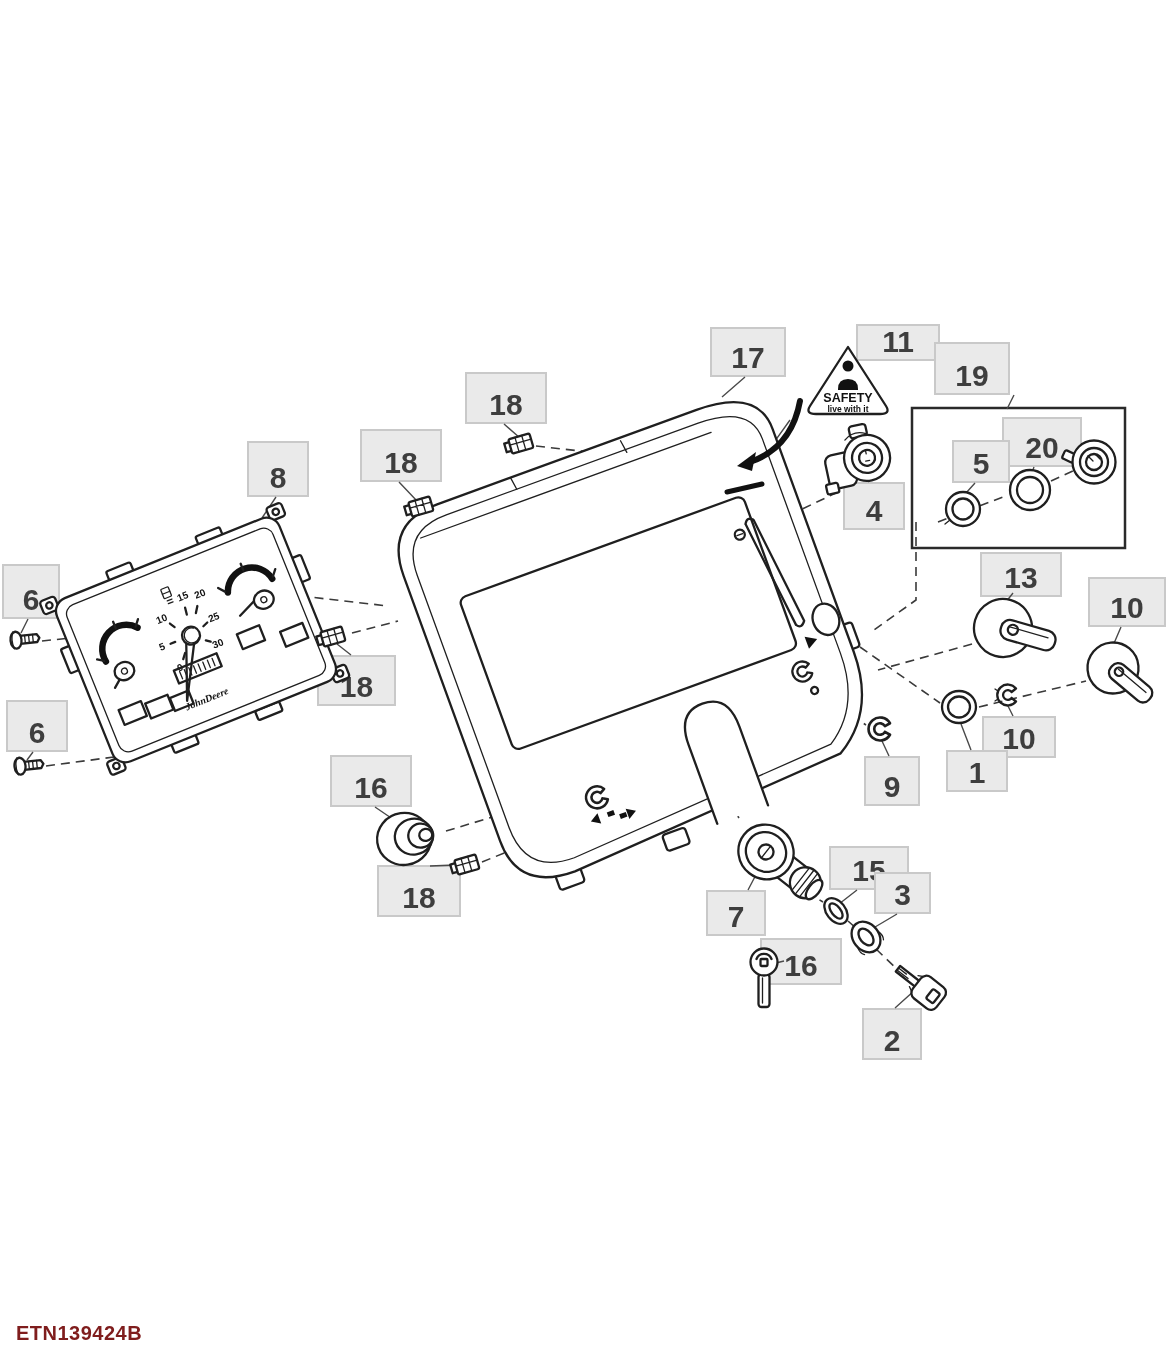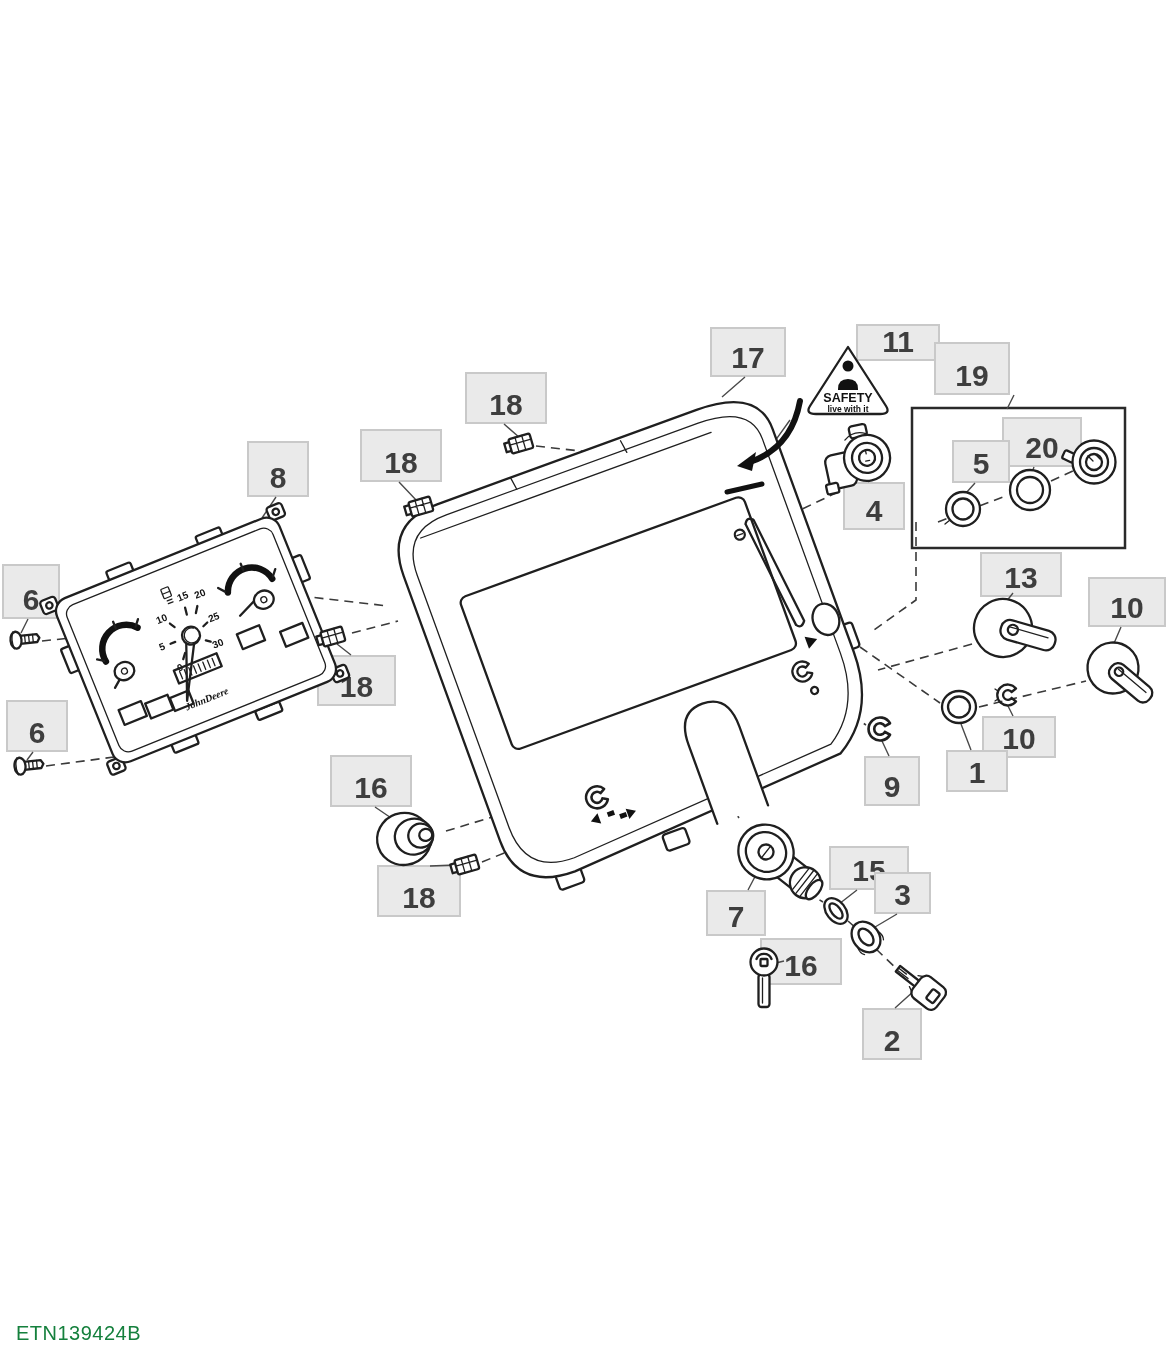"ETN139424B" #doc-code { color: #15803d -> #7f1d1d; font-weight: normal -> bold }
